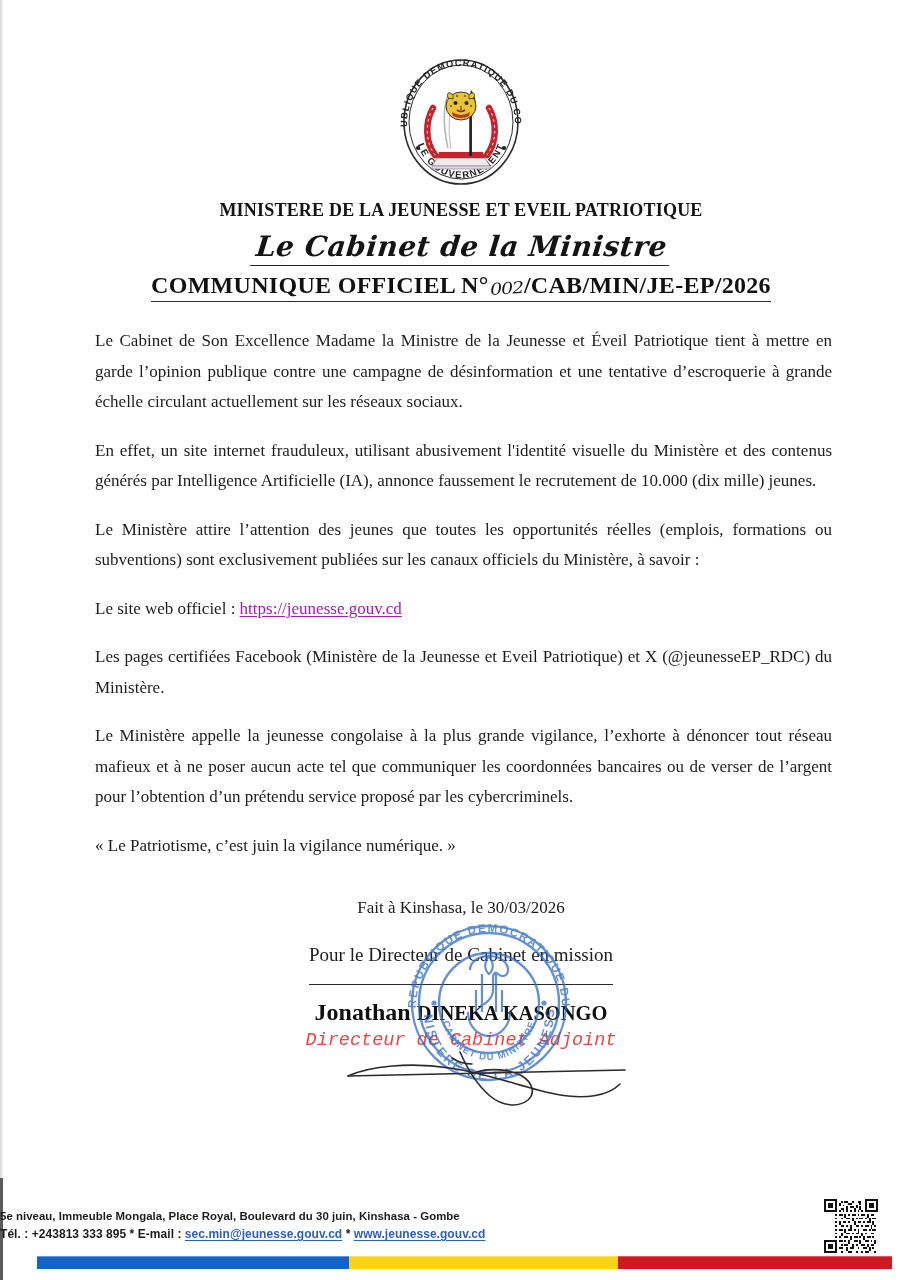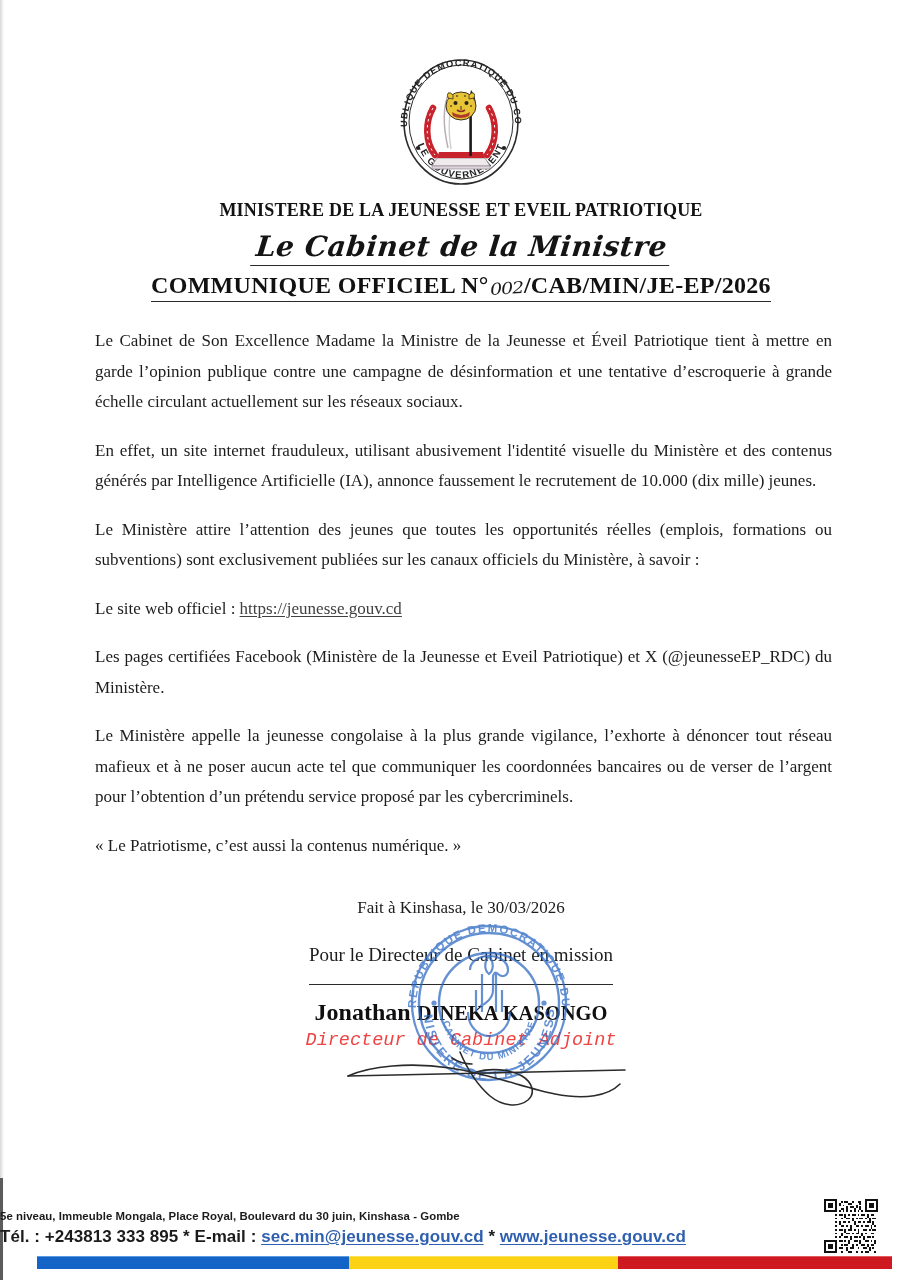"https://jeunesse.gouv.cd" .link { color: #404040 -> #a21caf }
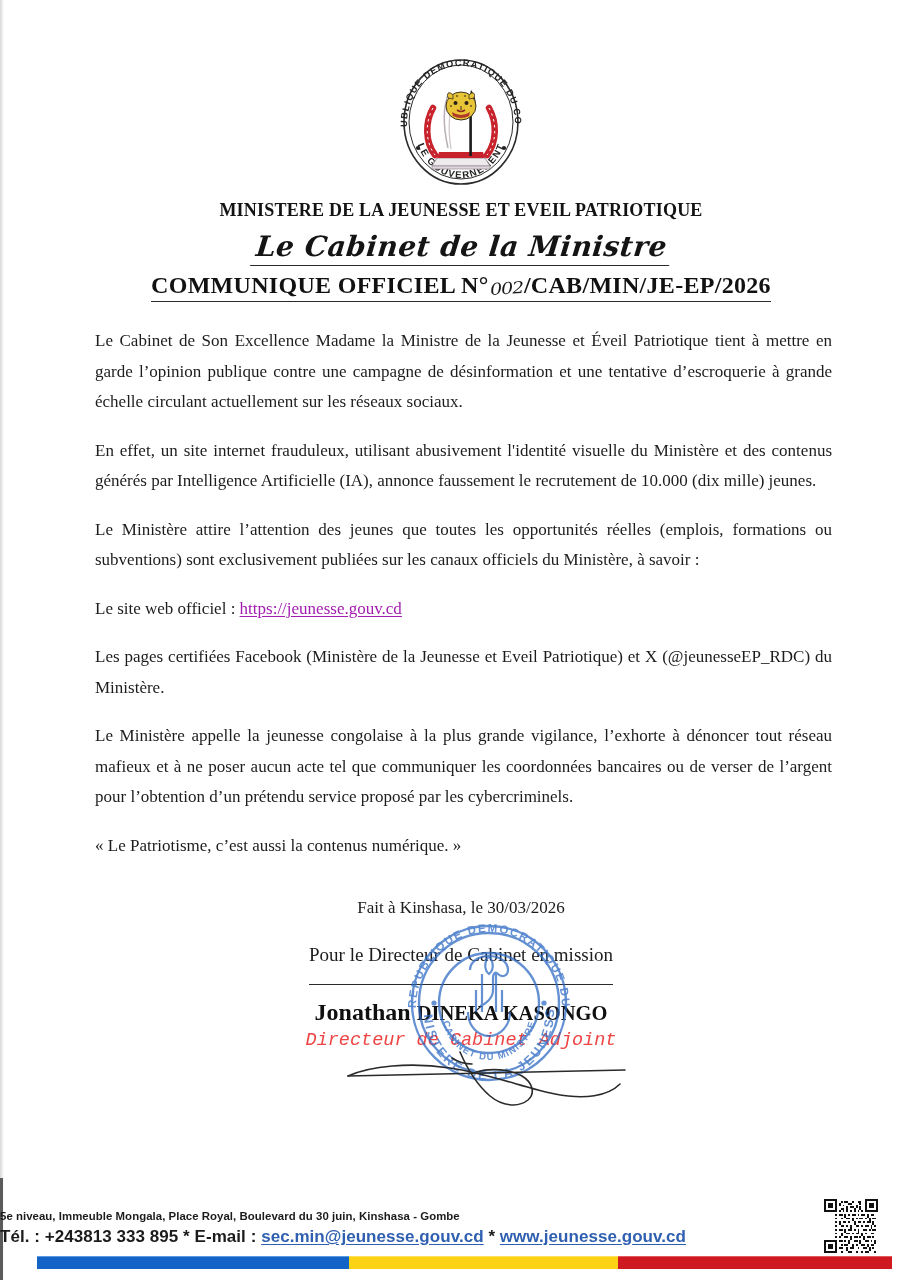"« Le Patriotisme, c’est aussi" p.nojust { text: aussi la contenus -> juin la vigilance }
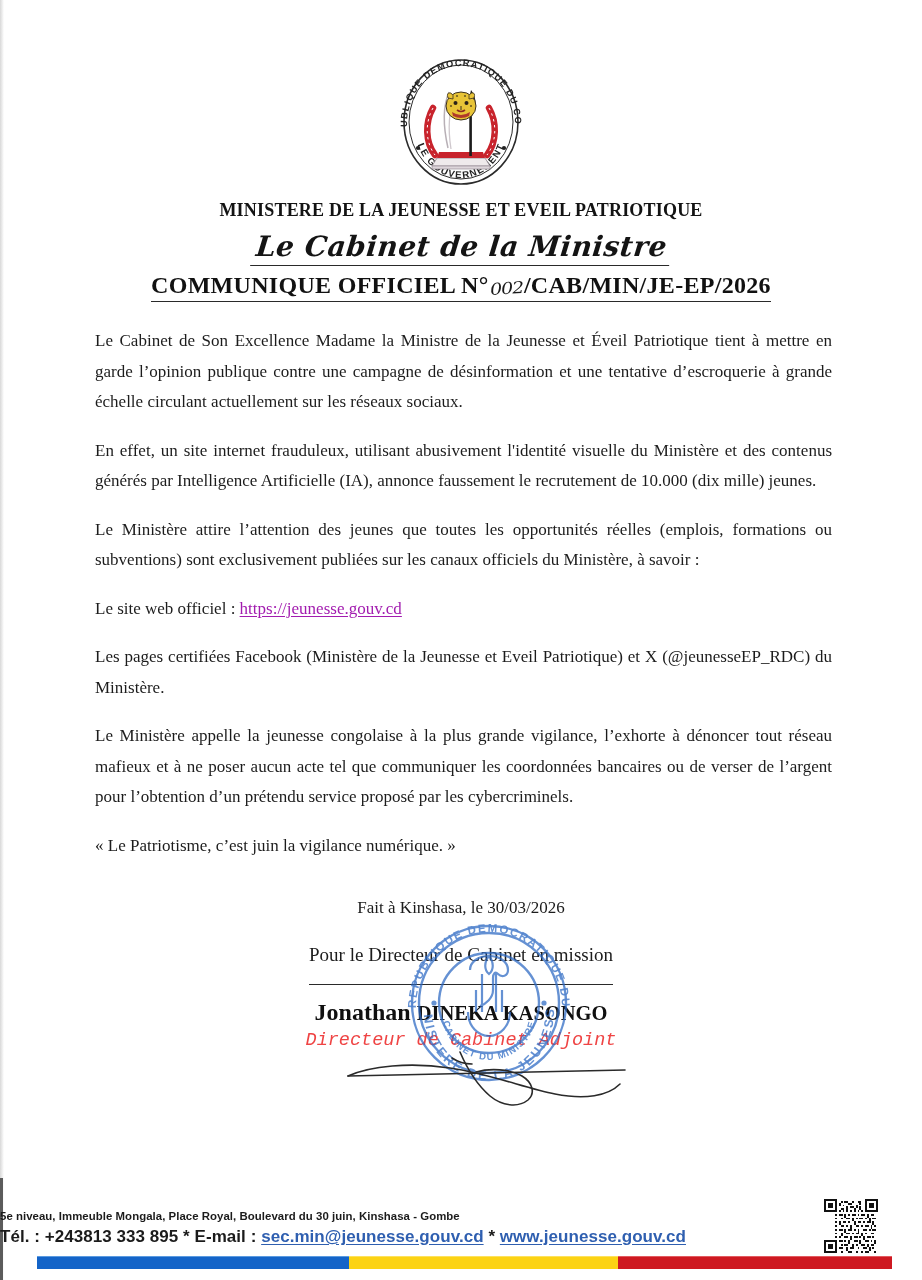"Tél. : +243813 333 895" .footer .l2 { font-size: 17px -> 12px }
